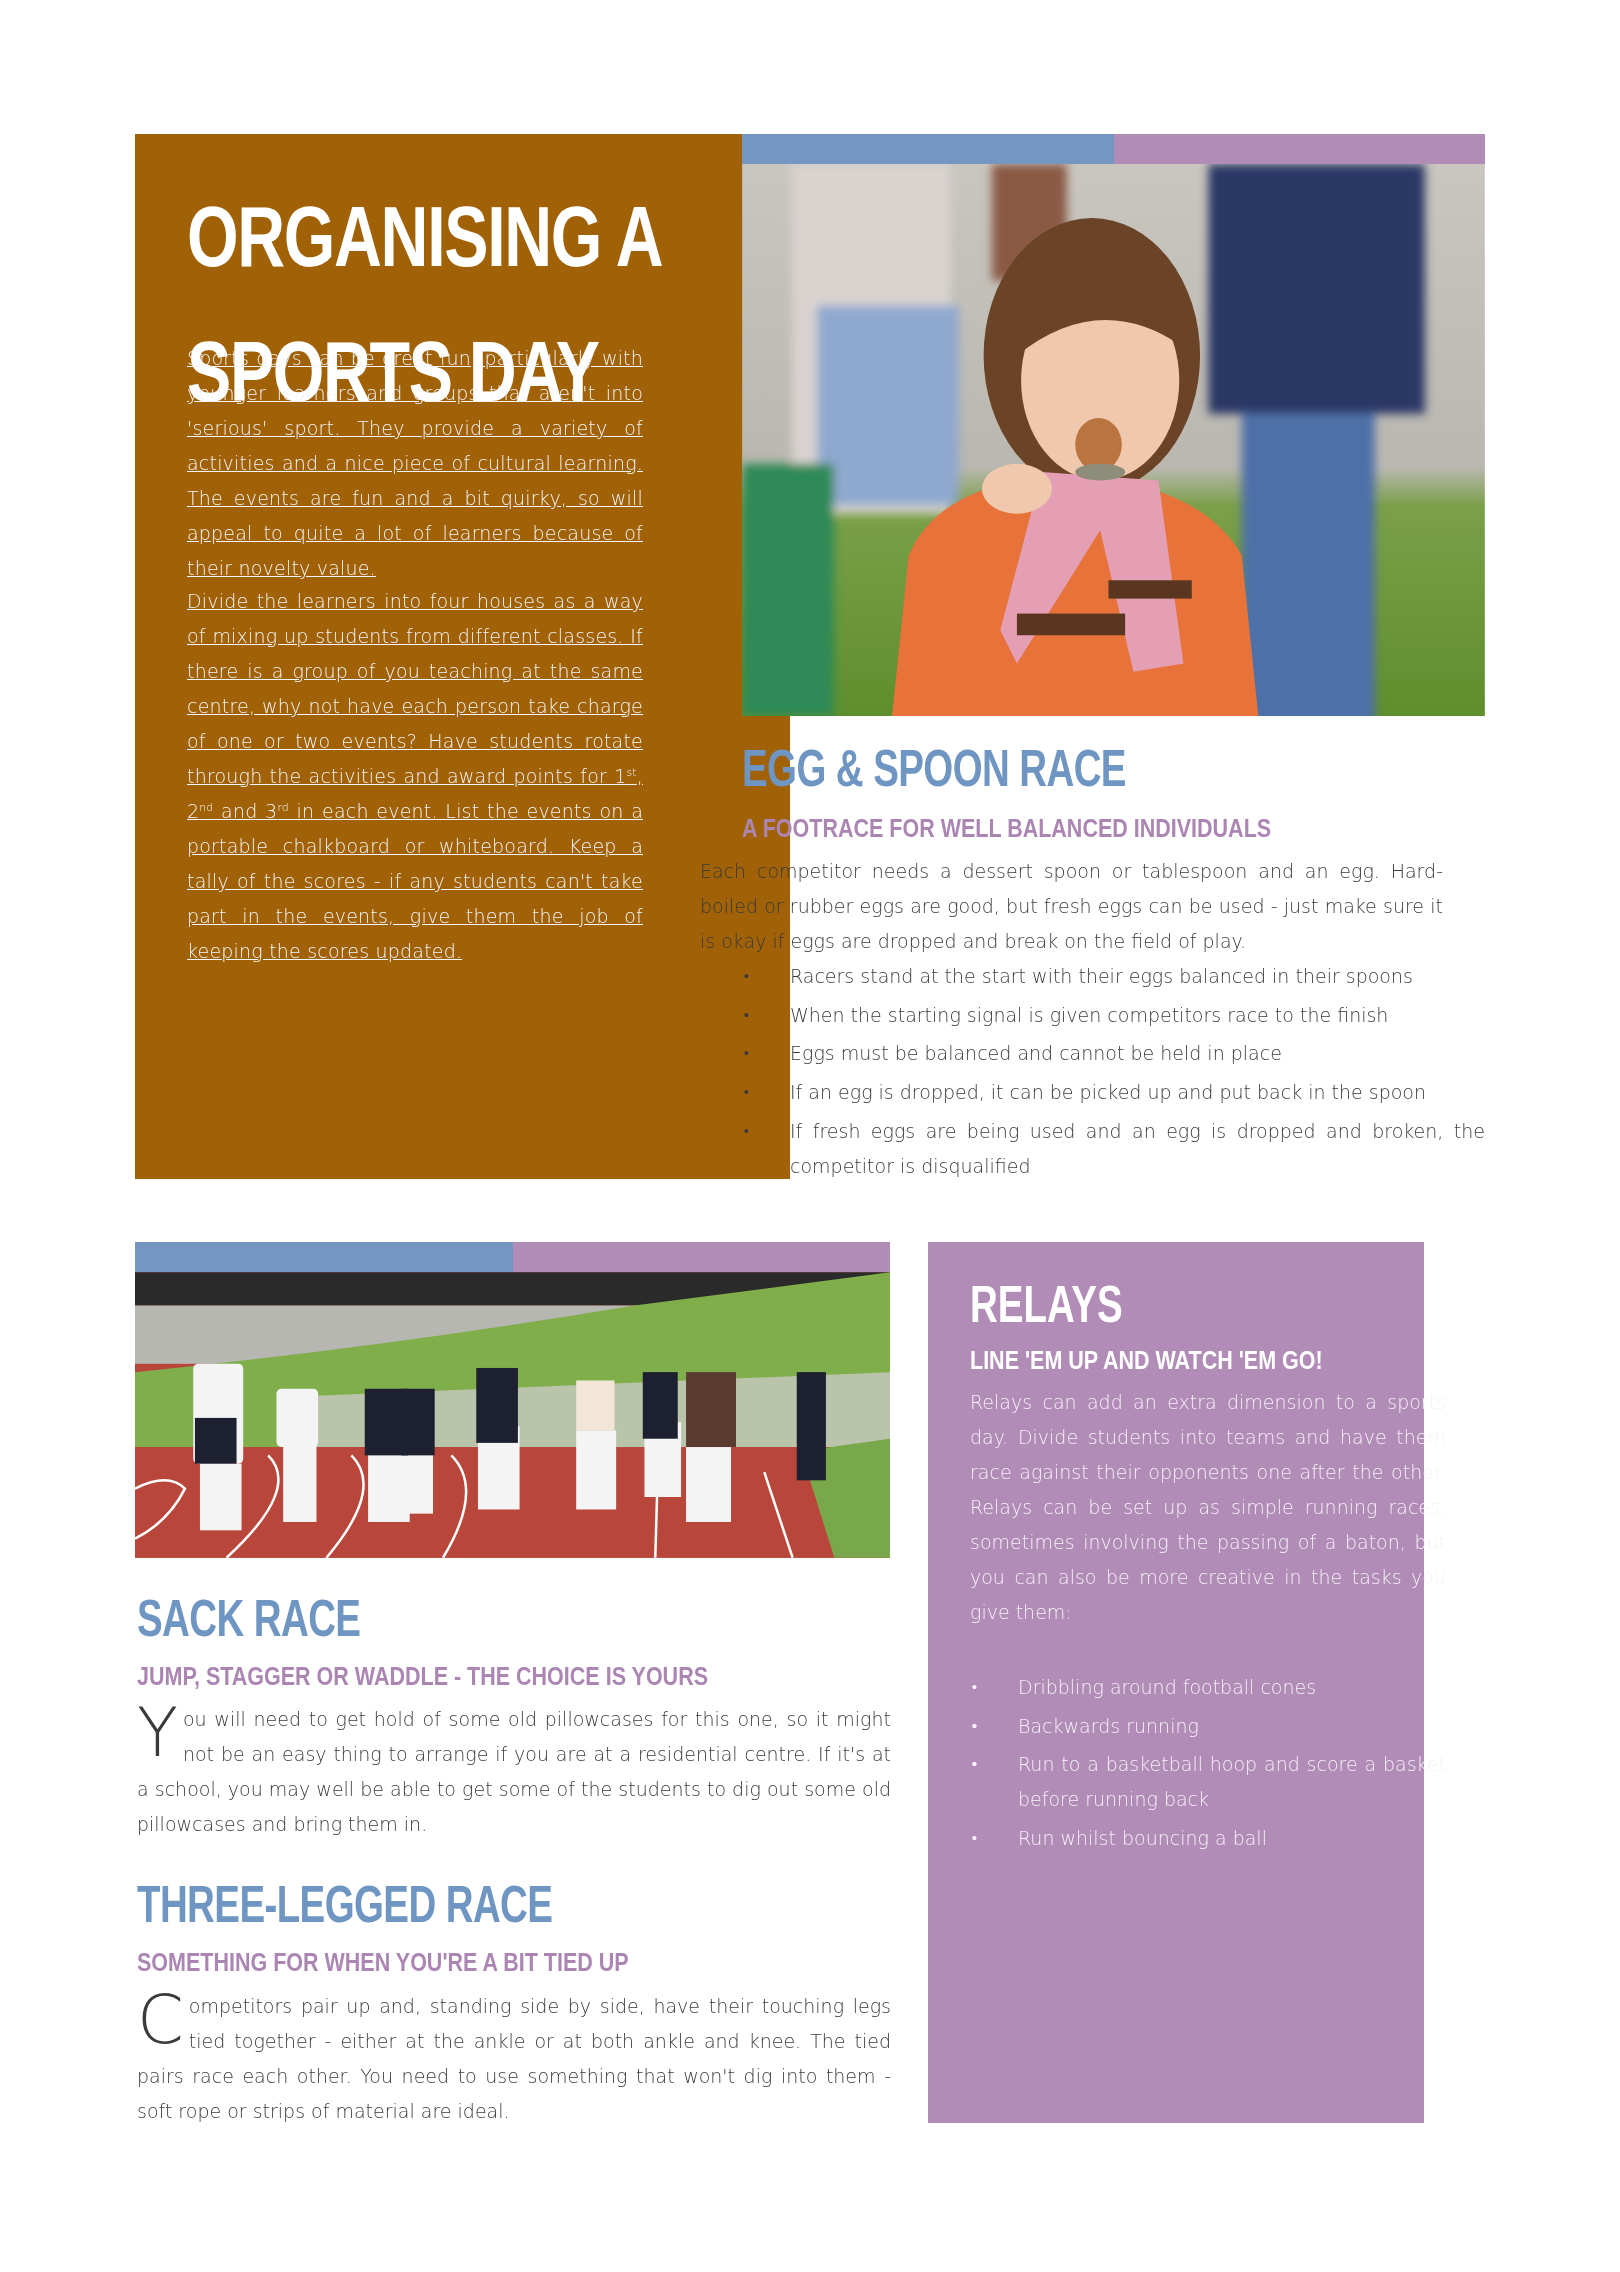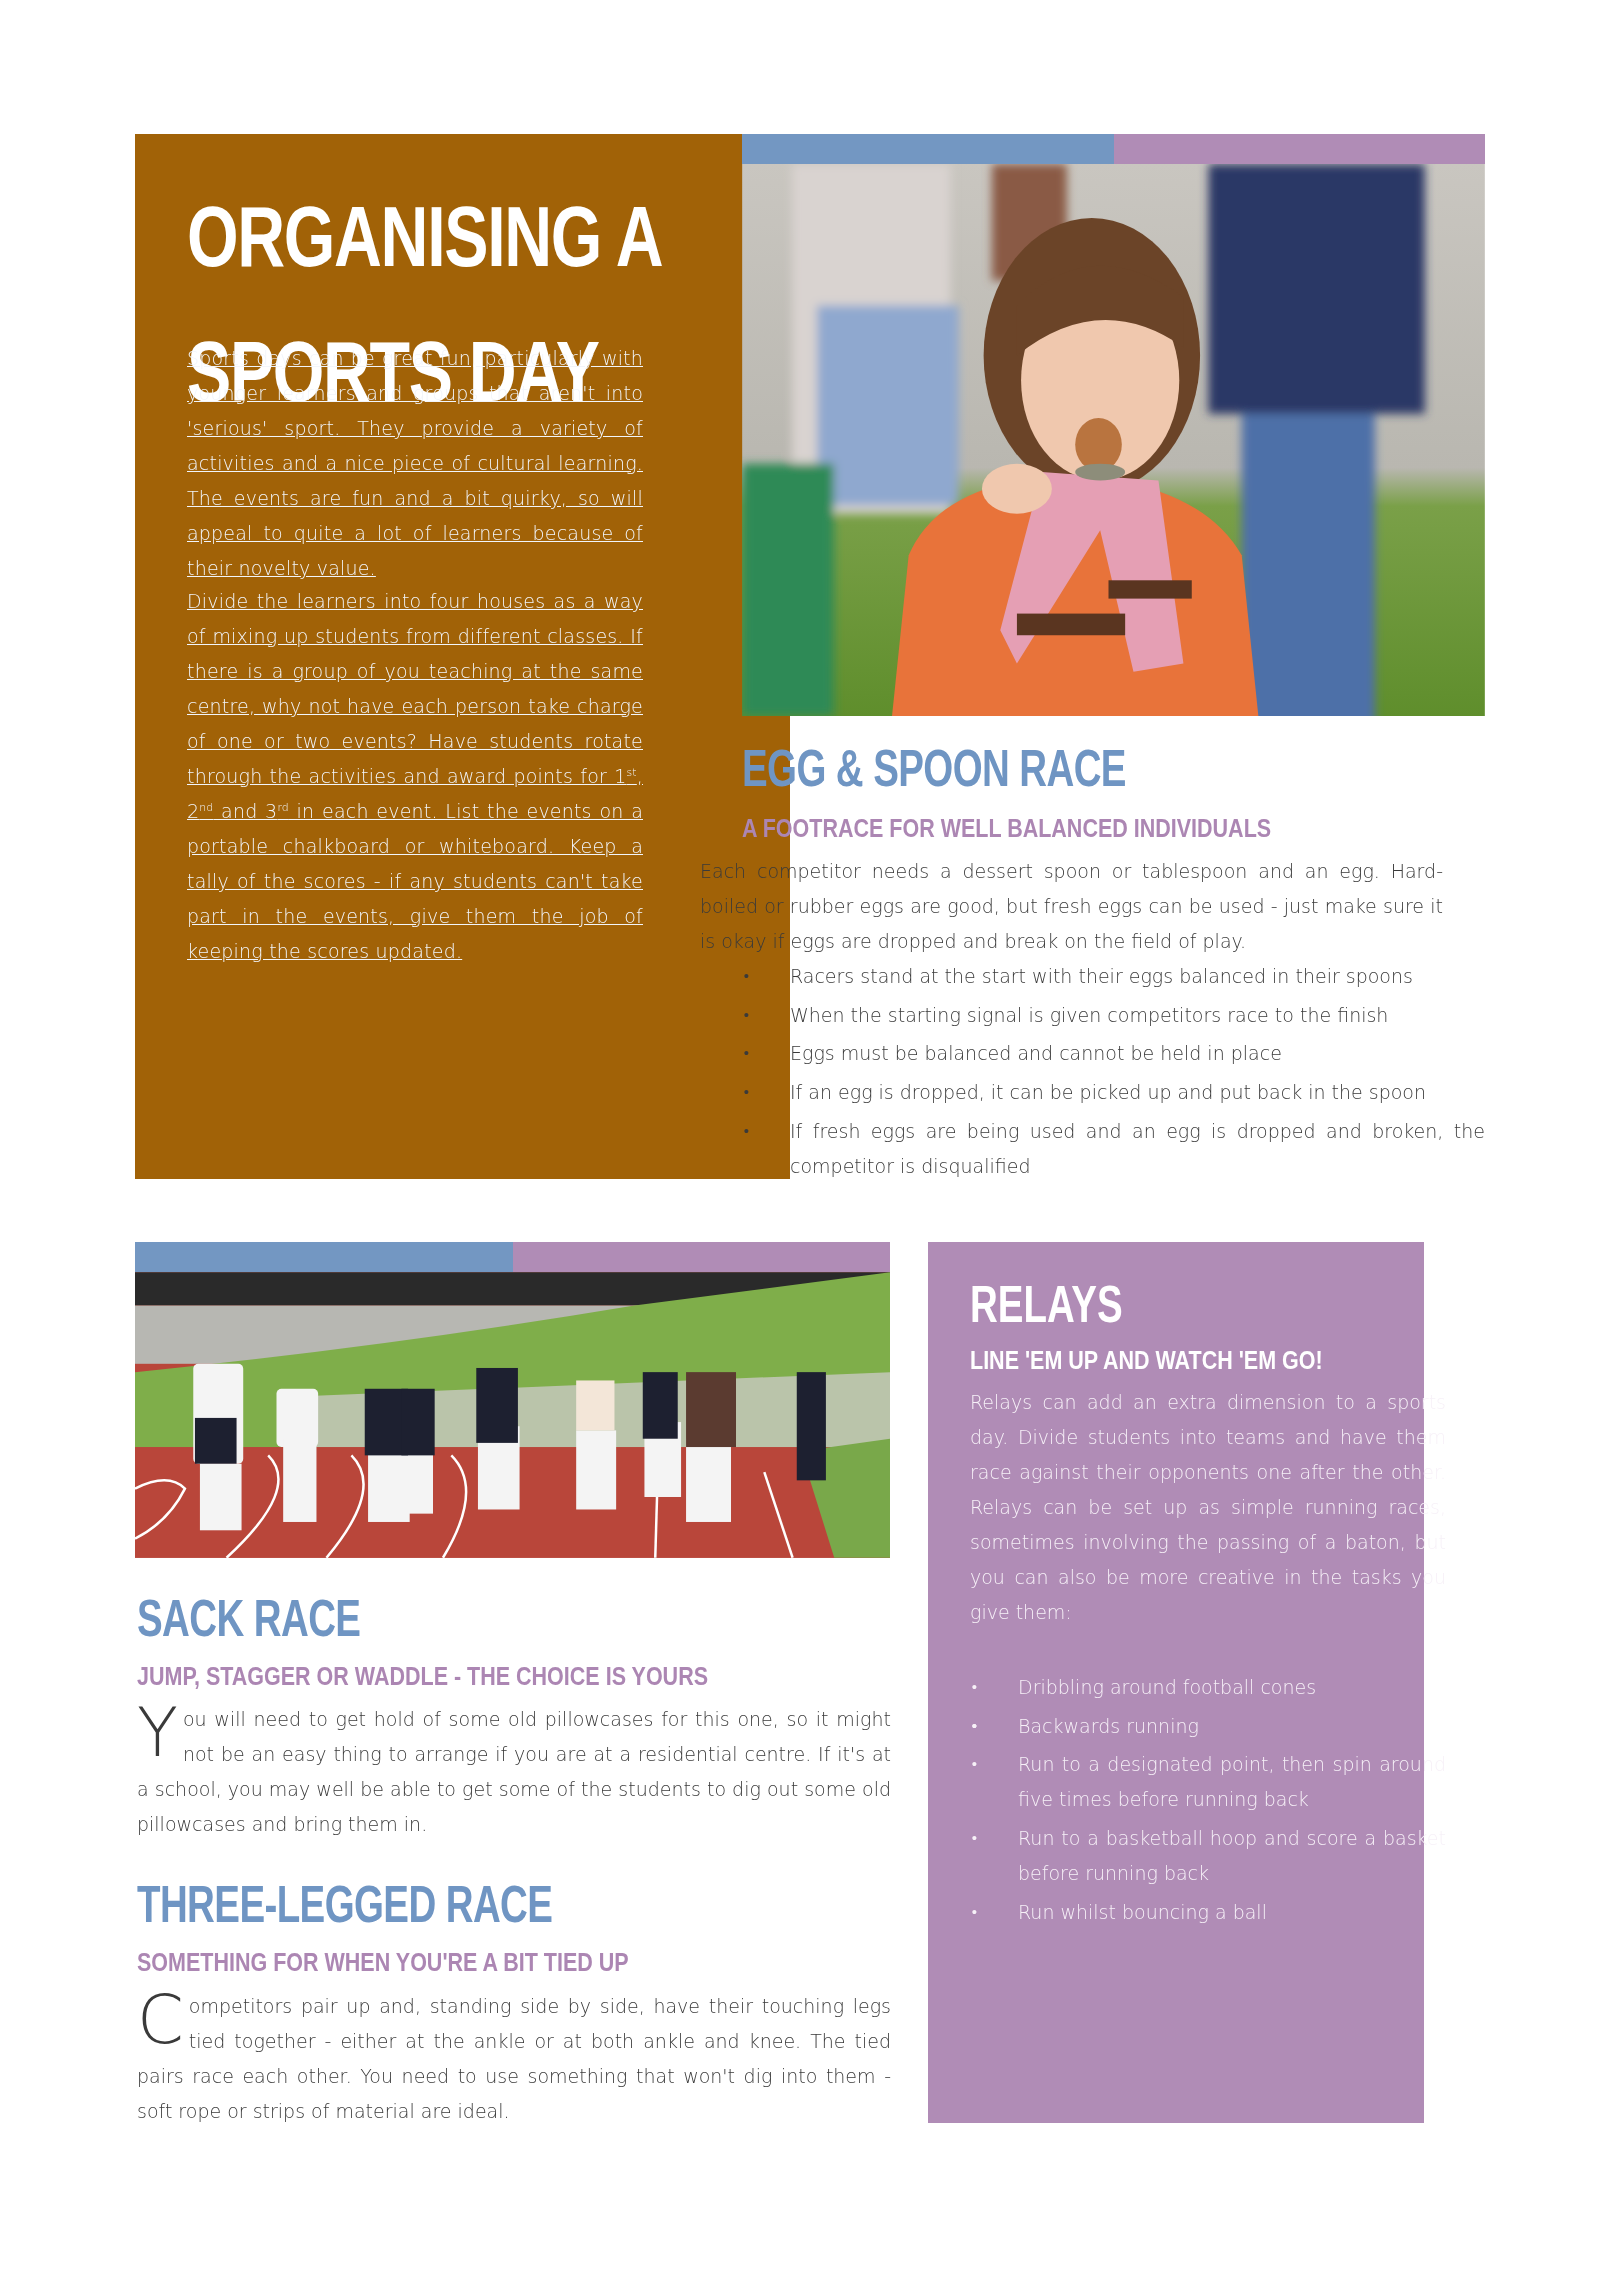"Run to a designated point," span { html: <span>Run to a designated point, then spin around five times before running back</span> -> none }
